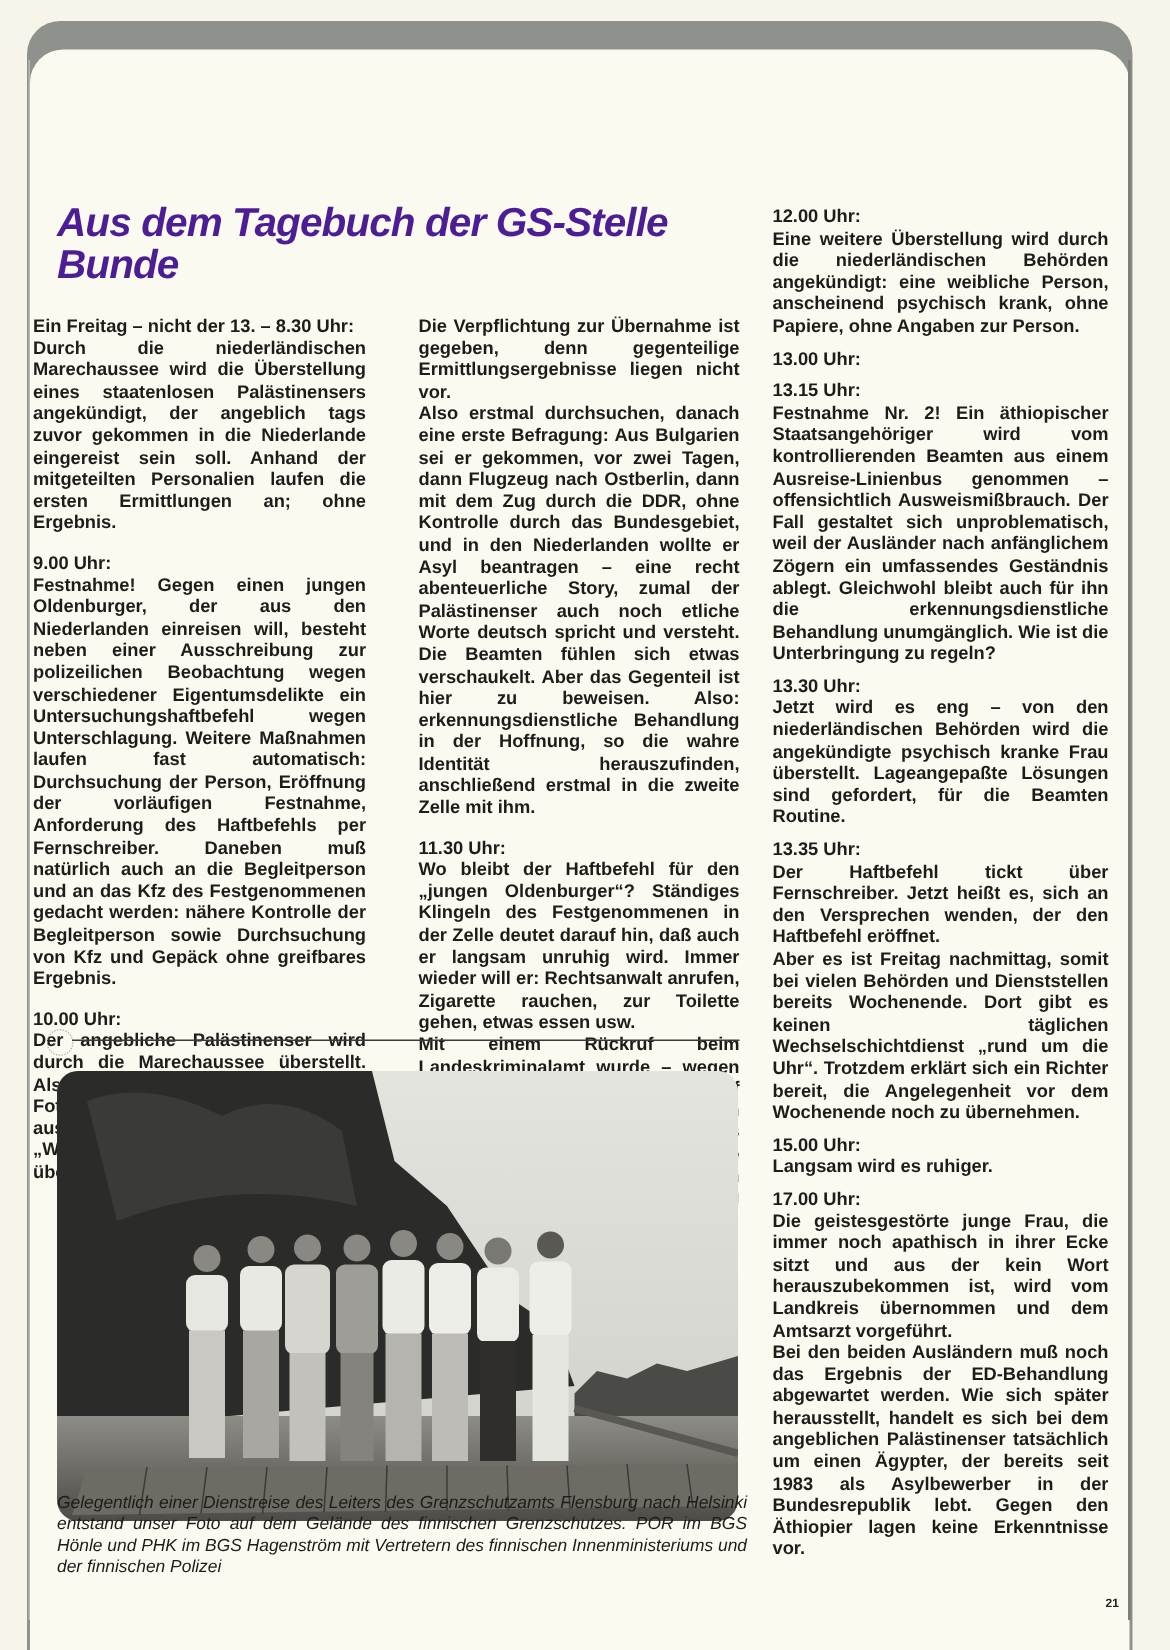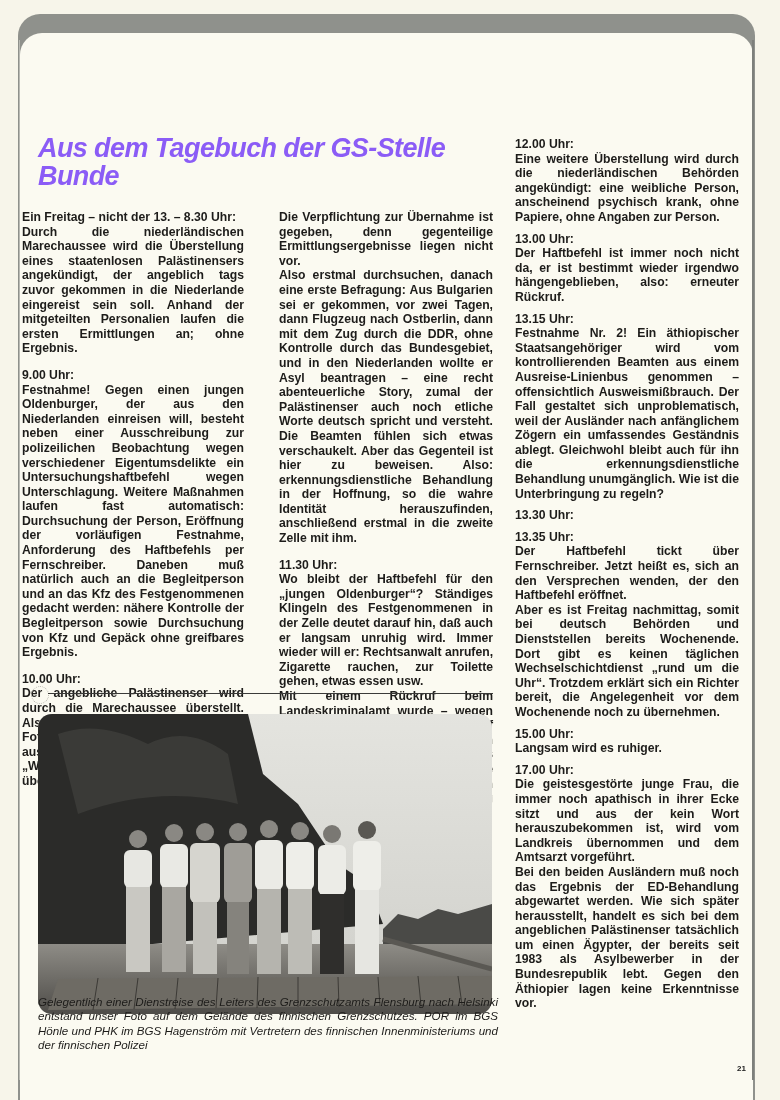"Aus dem Tagebuch der GS-Stelle" .title { color: #8b5cf6 -> #4c1d95 }
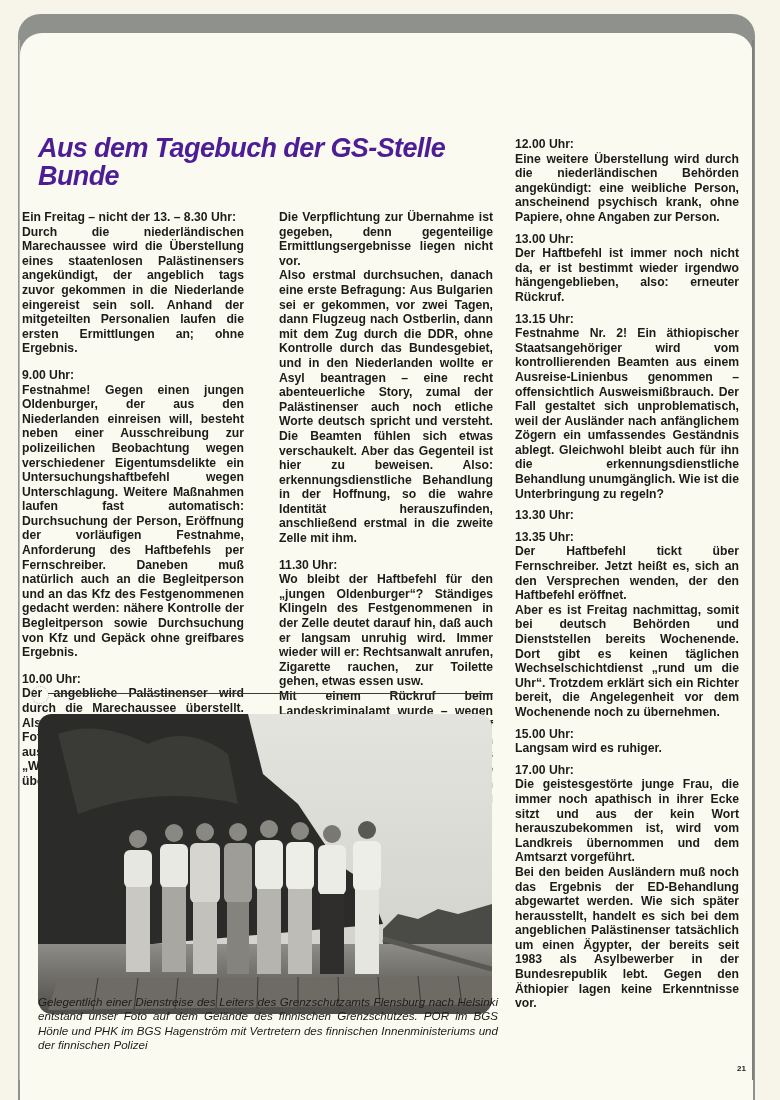"Der Haftbefehl ist immer noch" p { html: <p>Der Haftbefehl ist immer noch nicht da, er ist bestimmt wieder irgendwo hängengeblieben, also: erneuter Rückruf.</p> -> none }
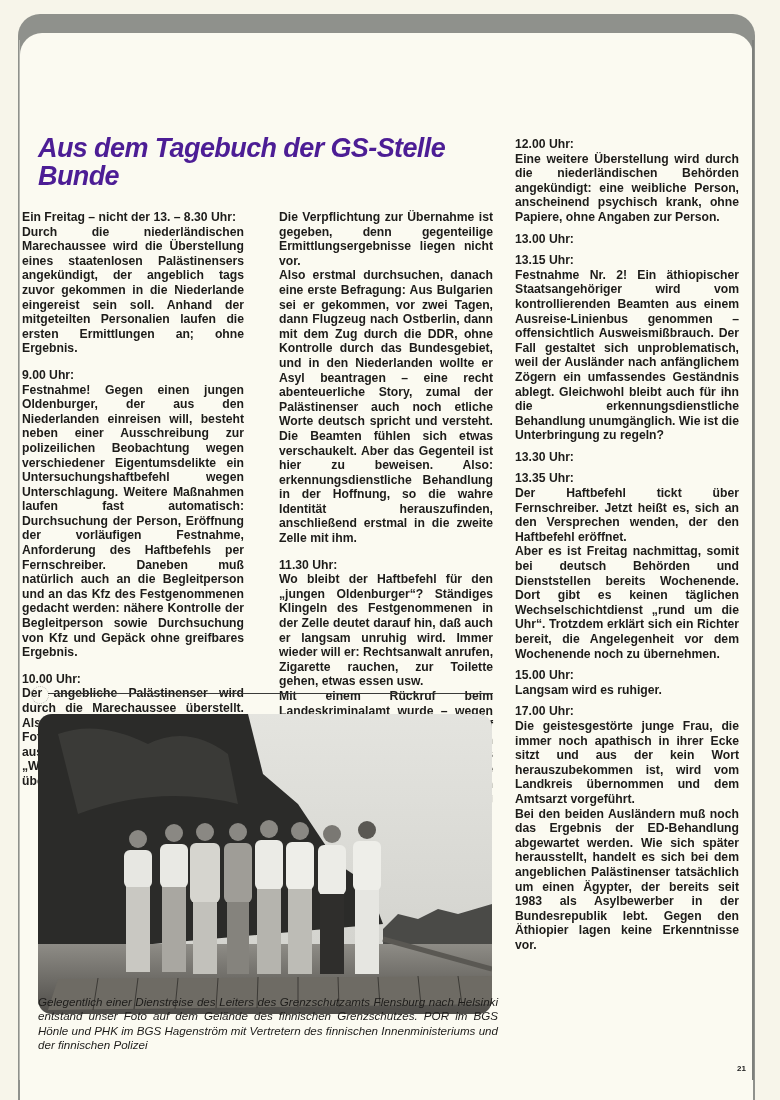"Jetzt wird es eng –" p { html: none -> <p>Jetzt wird es eng – von den niederländischen Behörden wird die angekündigte psychisch kranke Frau überstellt. Lageangepaßte Lösungen sind gefordert, für die Beamten Routine.</p> }
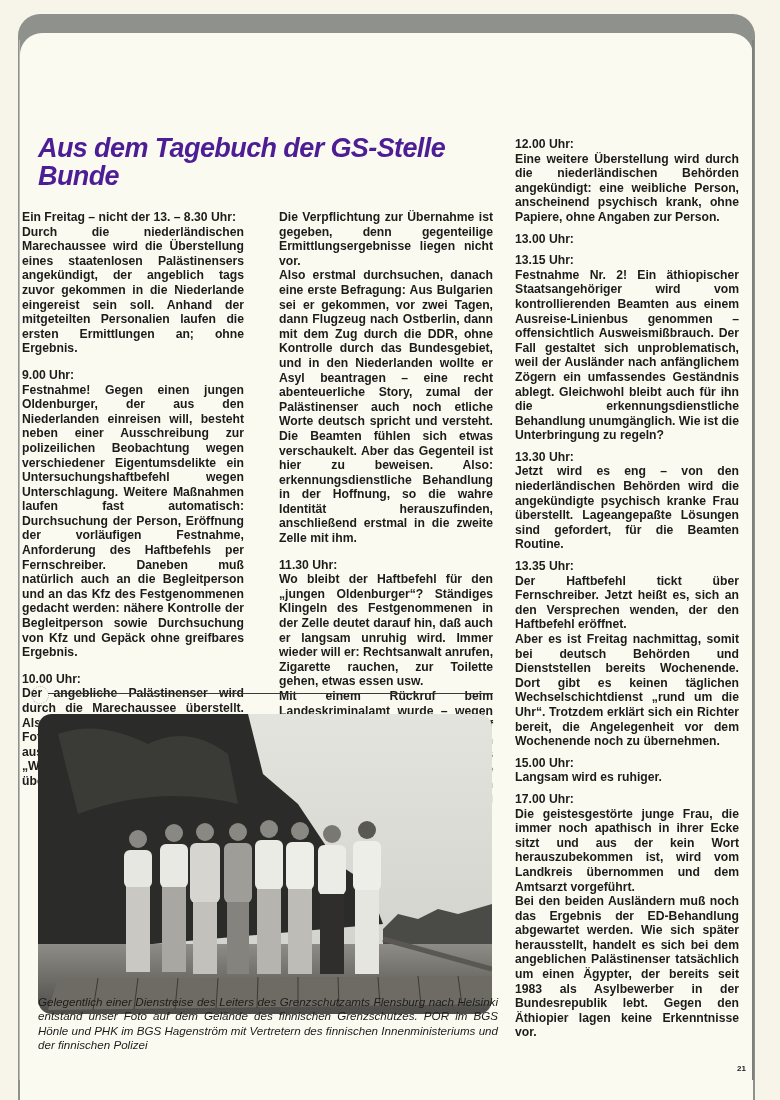"Aber es ist Freitag nachmittag," p { text: deutsch -> vielen }
